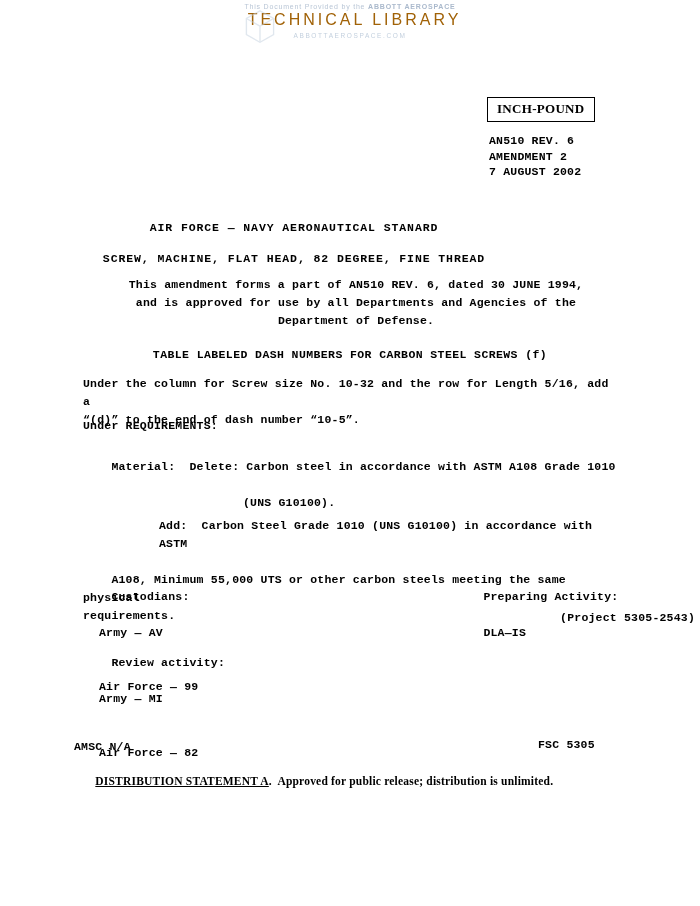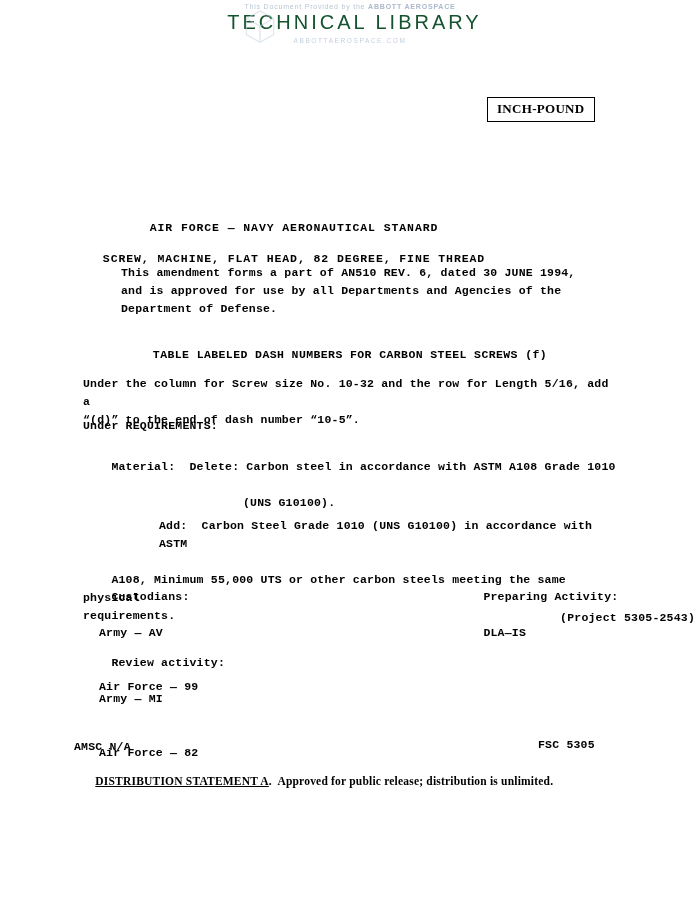"TECHNICAL LIBRARY" .wm-line2 { color: #14532d -> #a16207; font-size: 20px -> 16px }
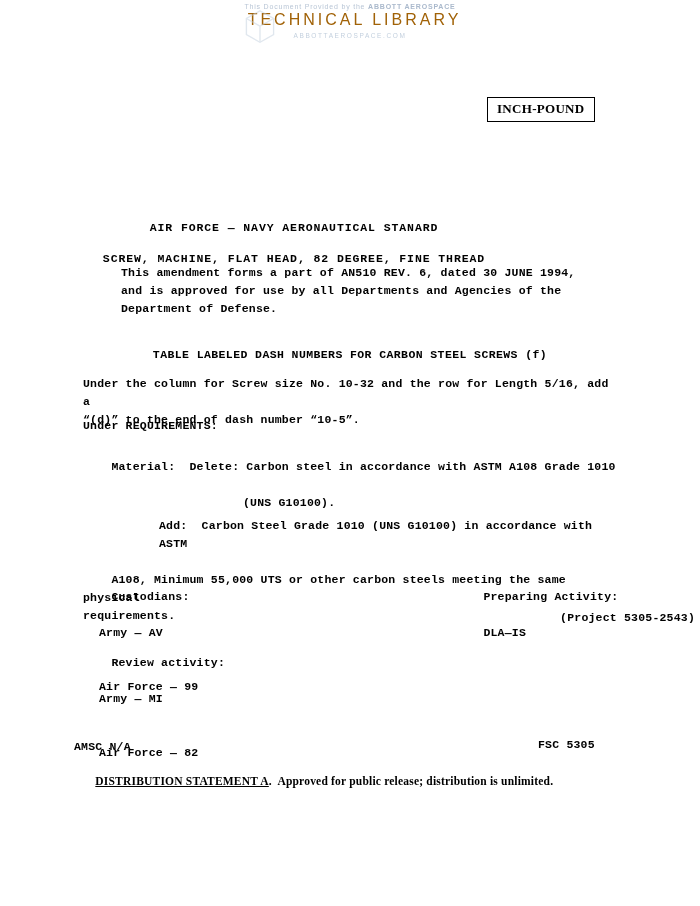"AN510 REV. 6" div.doc-ids { html: none -> <div> <div>AN510 REV. 6</div> <div>AMENDMENT 2</div> <div>7 AUGUST 2002</div> </div> }
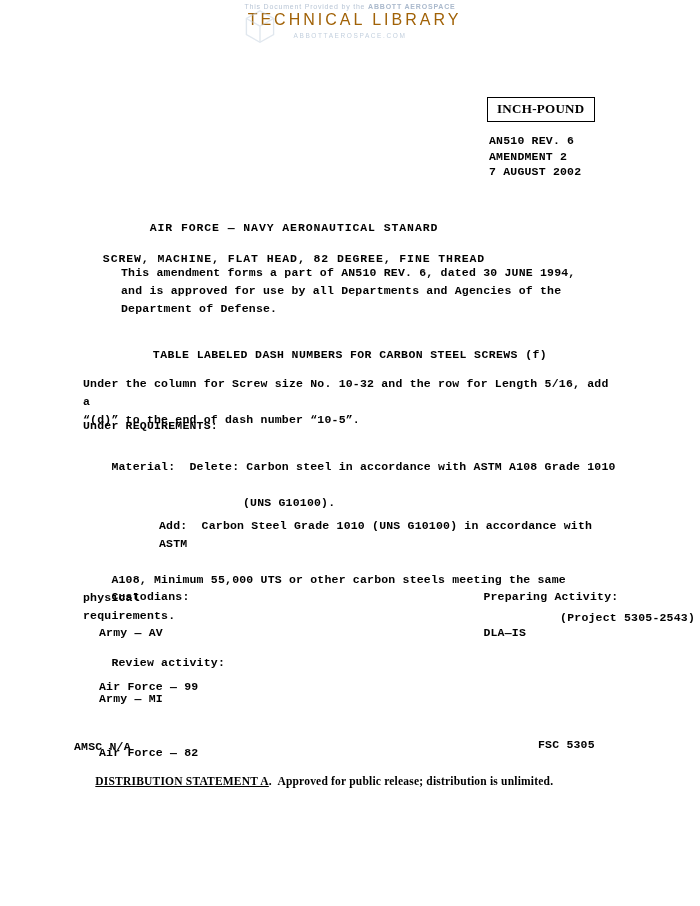"This amendment forms a part" .amend-para { text-align: none -> center; top: 264px -> 276px }
